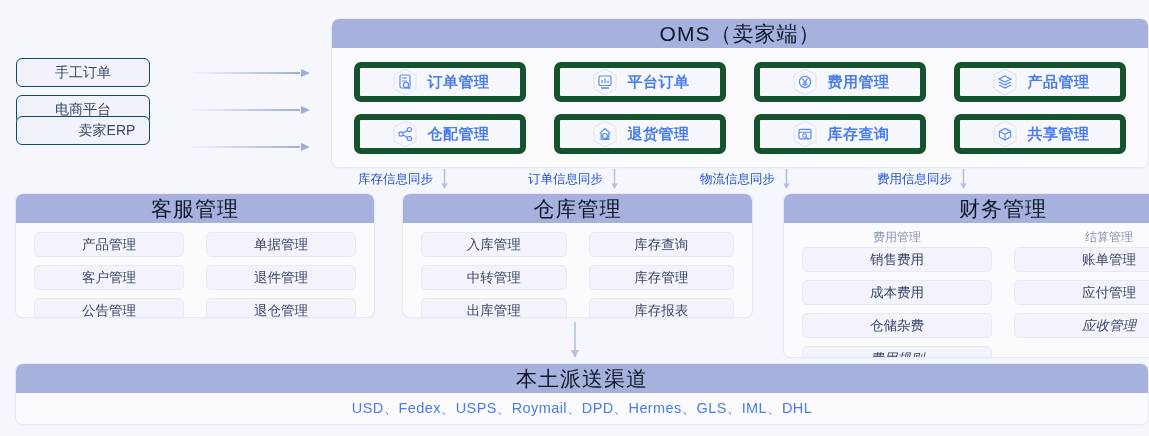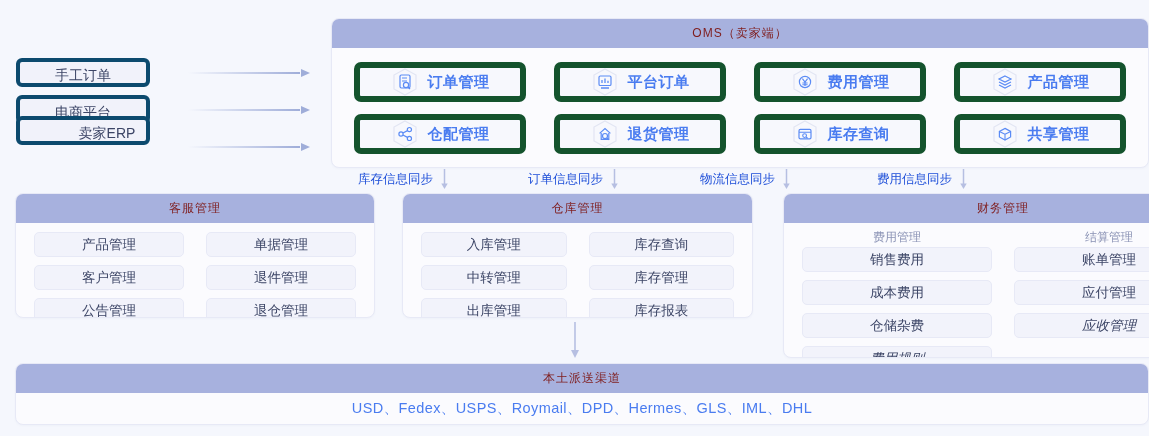"OMS（卖家端）" .panel-head { color: #7f1d1d -> #0f172a; font-size: 12px -> 21px }
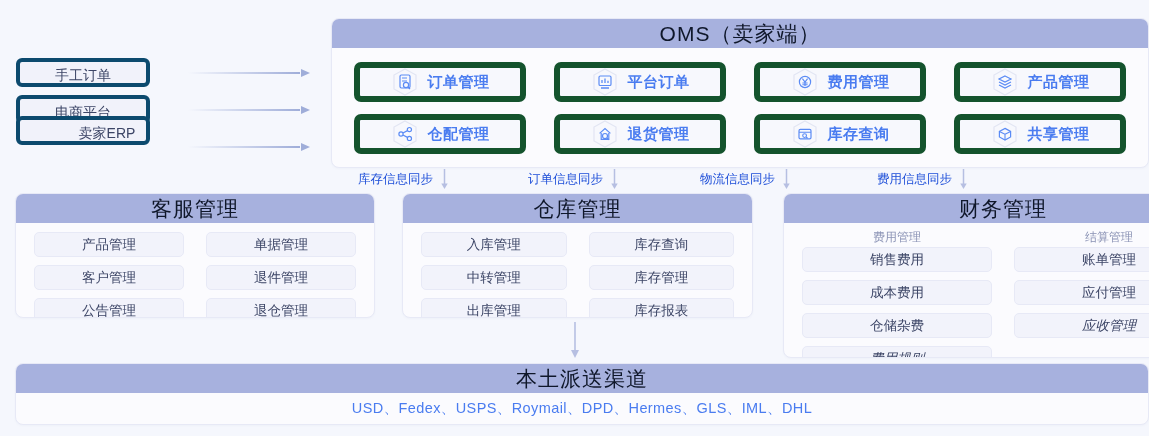"手工订单" .src-pill { border: 4px solid #0c4a6e -> 1px solid #0c4a6e }
